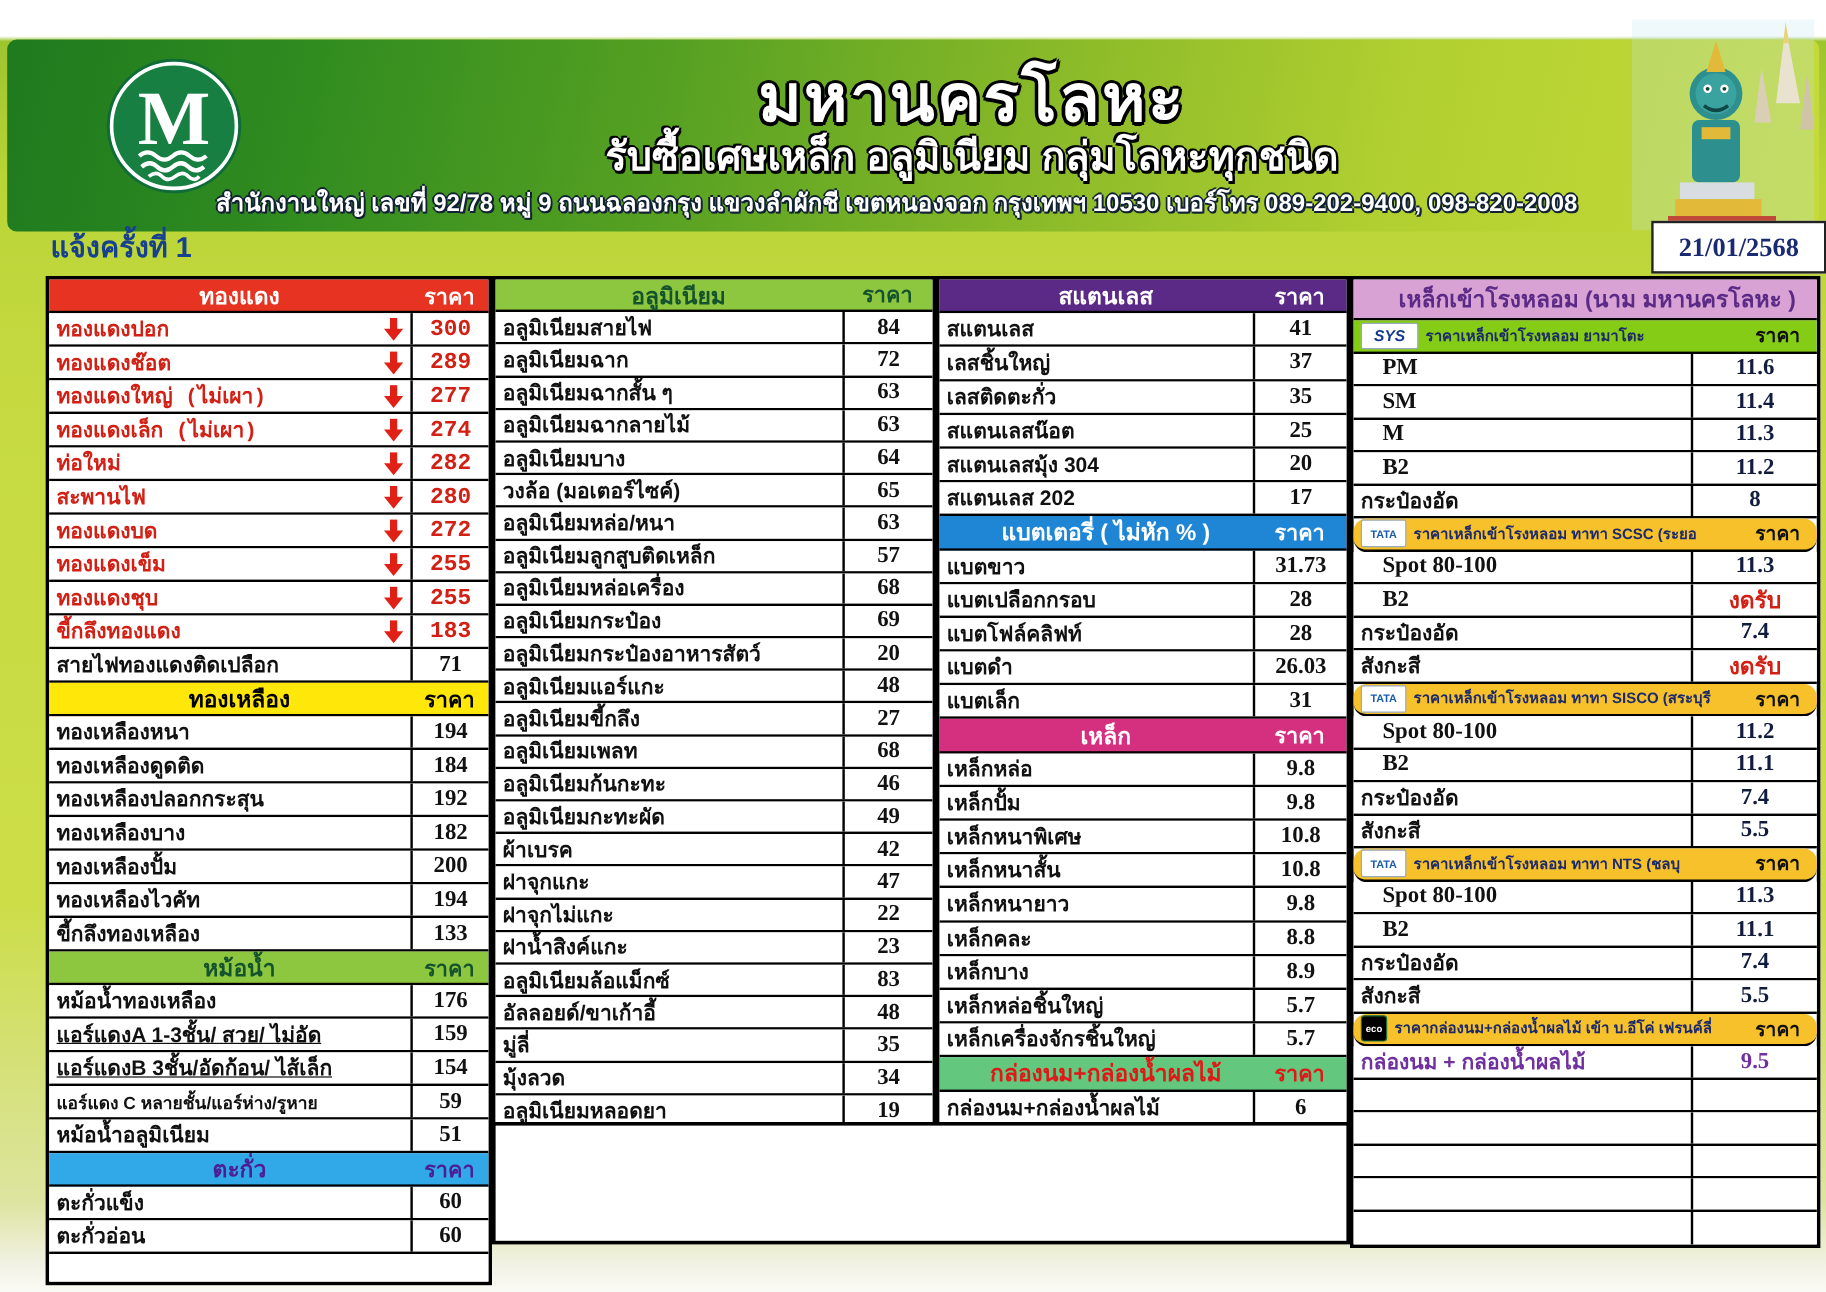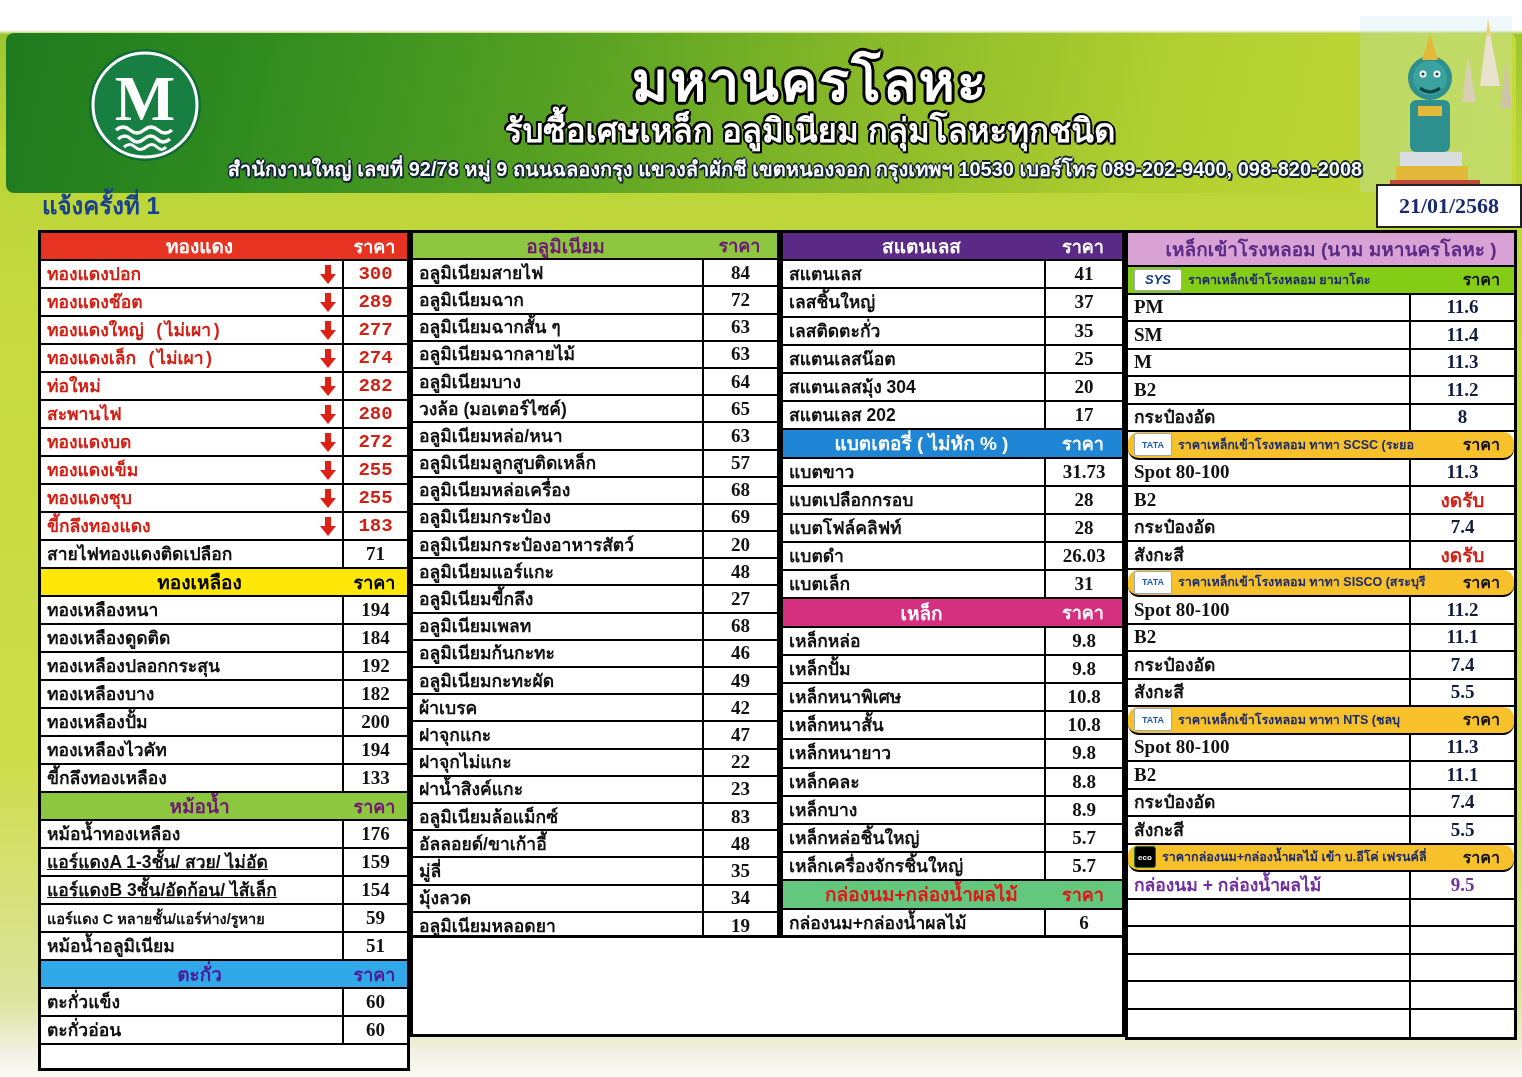"สำนักงานใหญ่ เลขที่ 92/78 หมู่ 9" .address { text-align: center -> left }
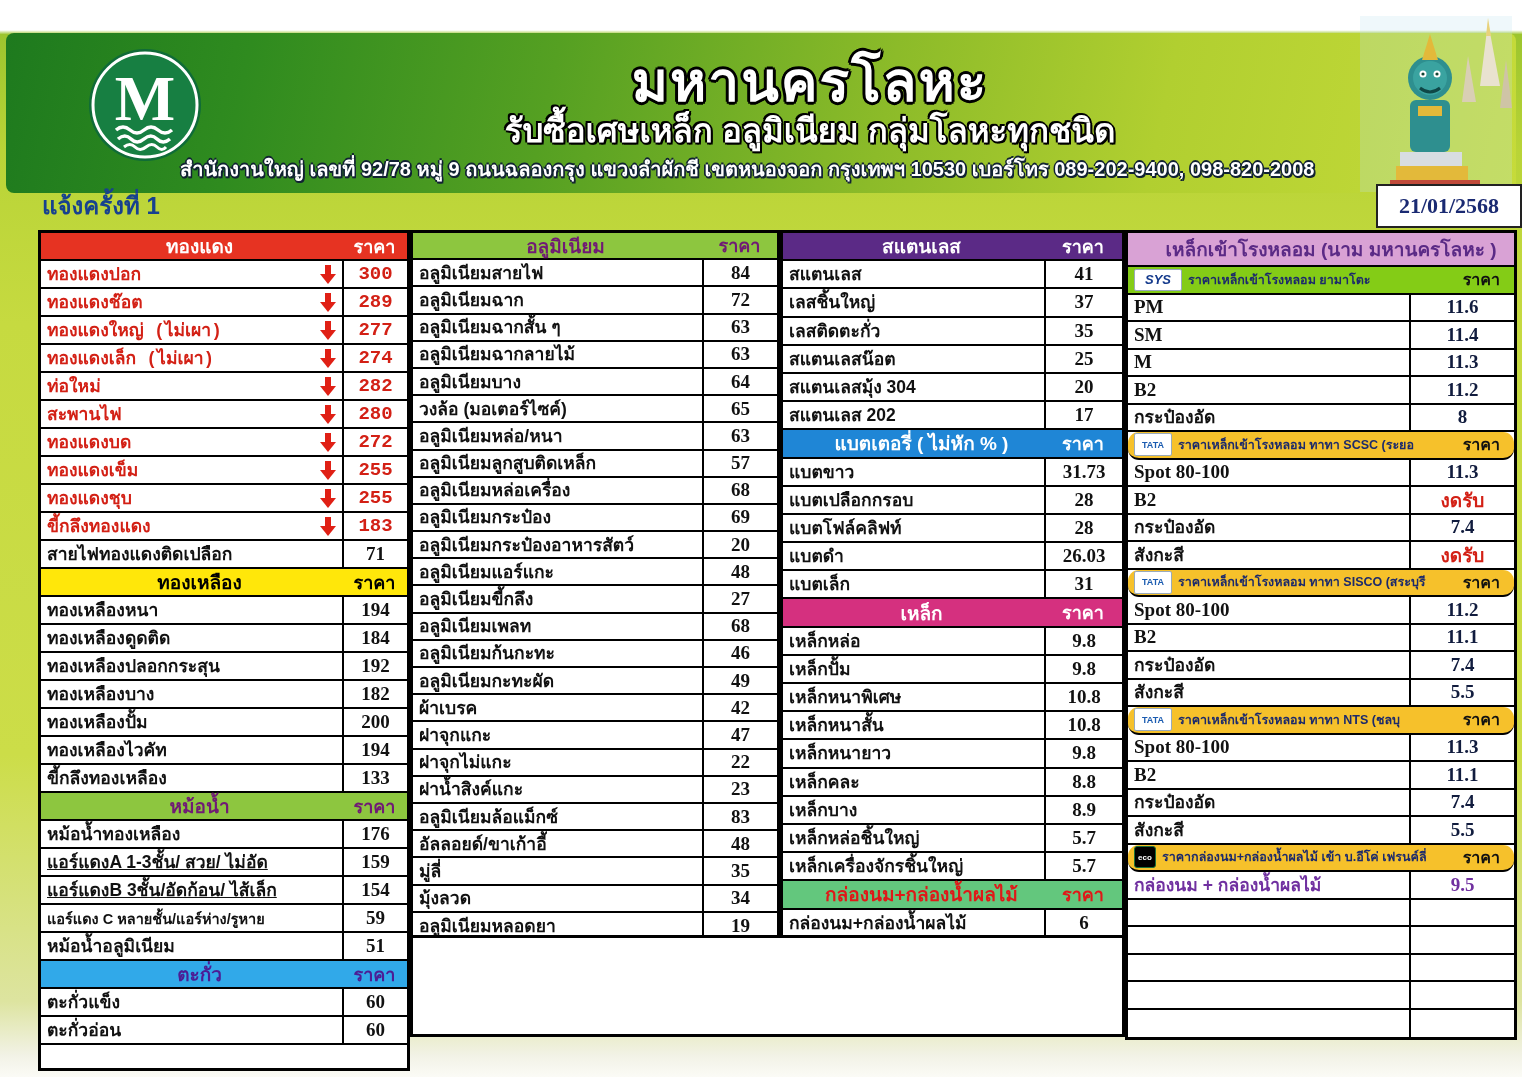"อลูมิเนียม" .hd-green { color: #701a75 -> #14532d }
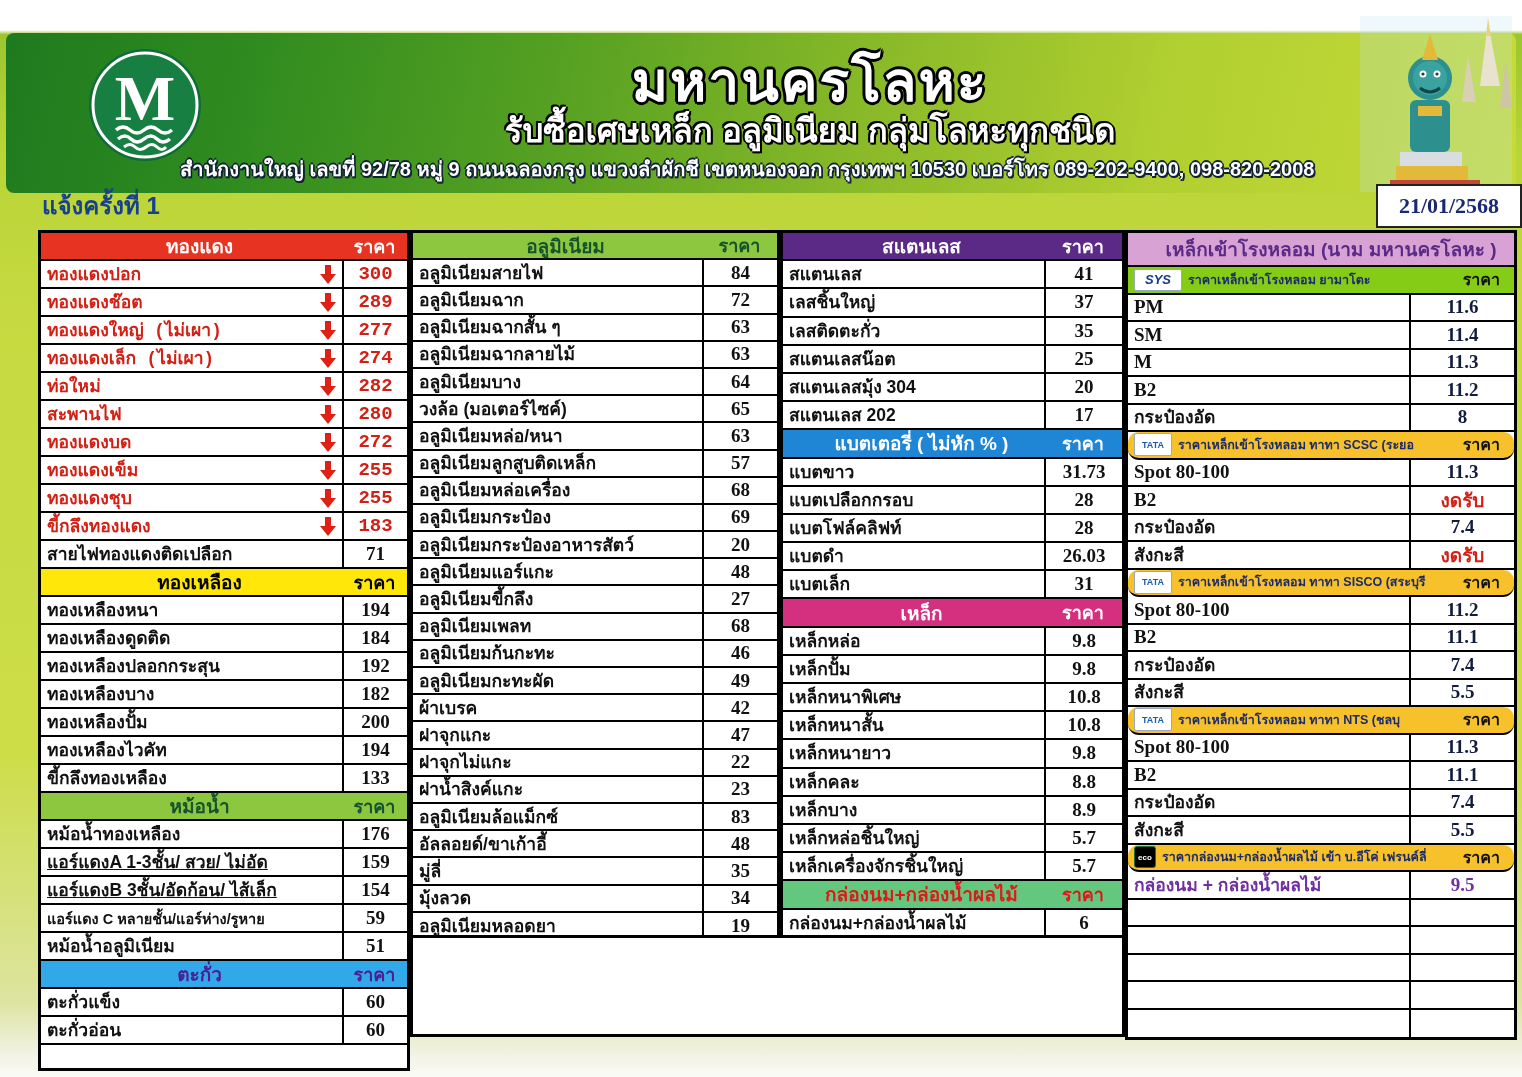"PM" .t-lat { margin-left: none -> 18px }
